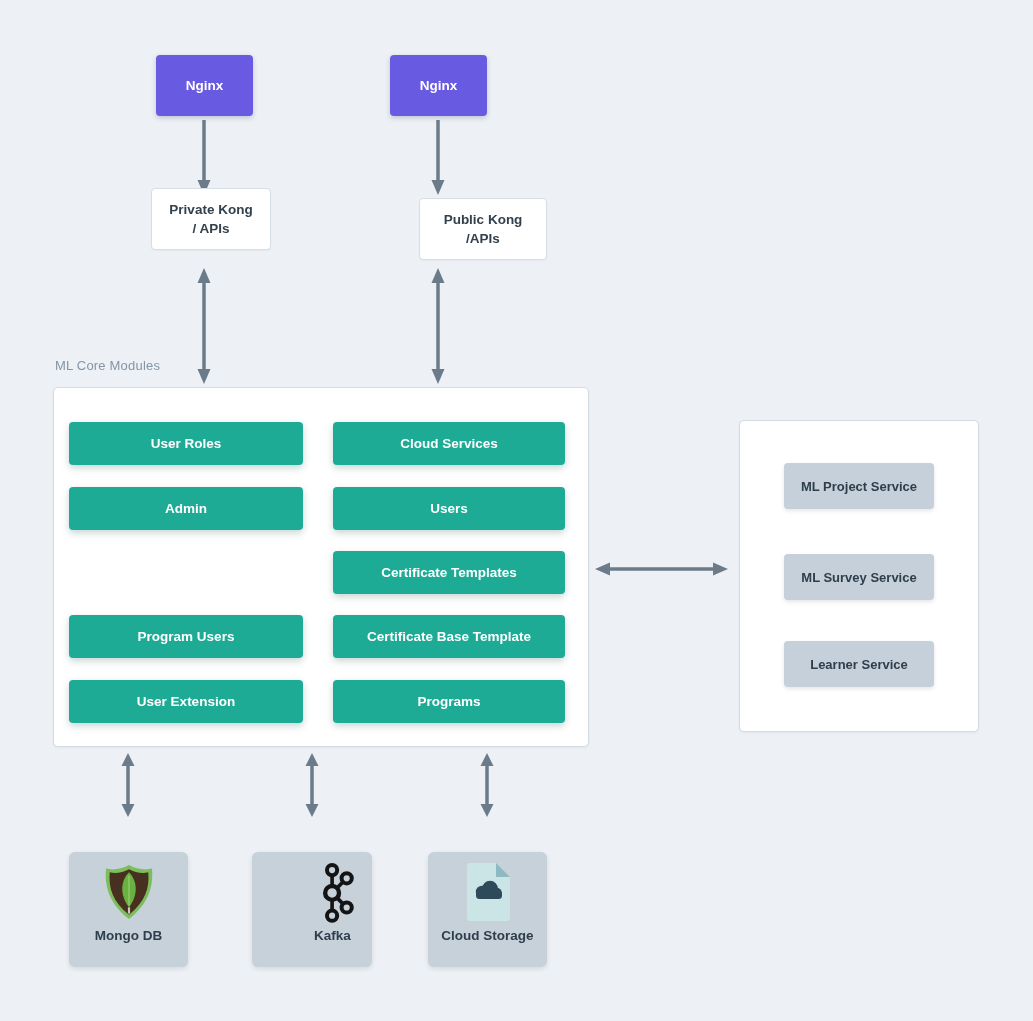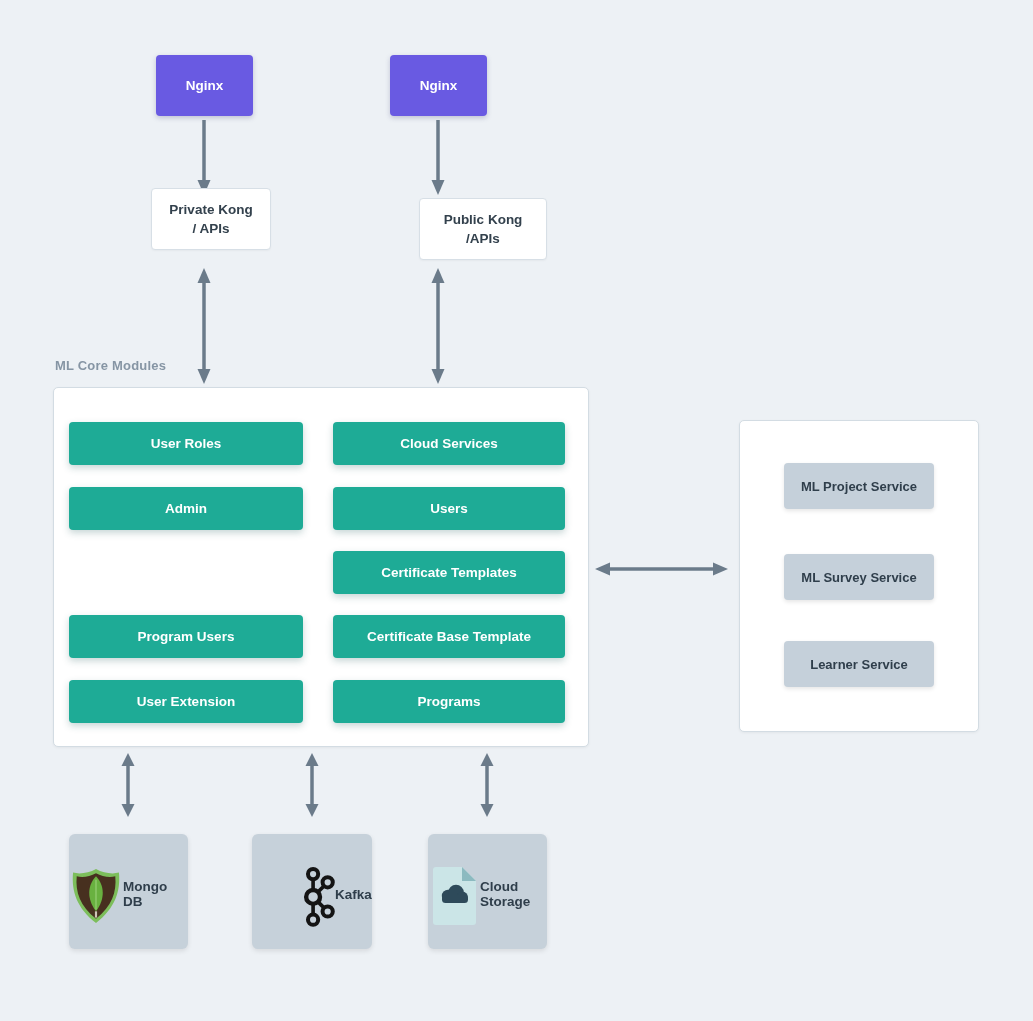"ML Core Modules" .section-label { font-weight: 700 -> 400 }
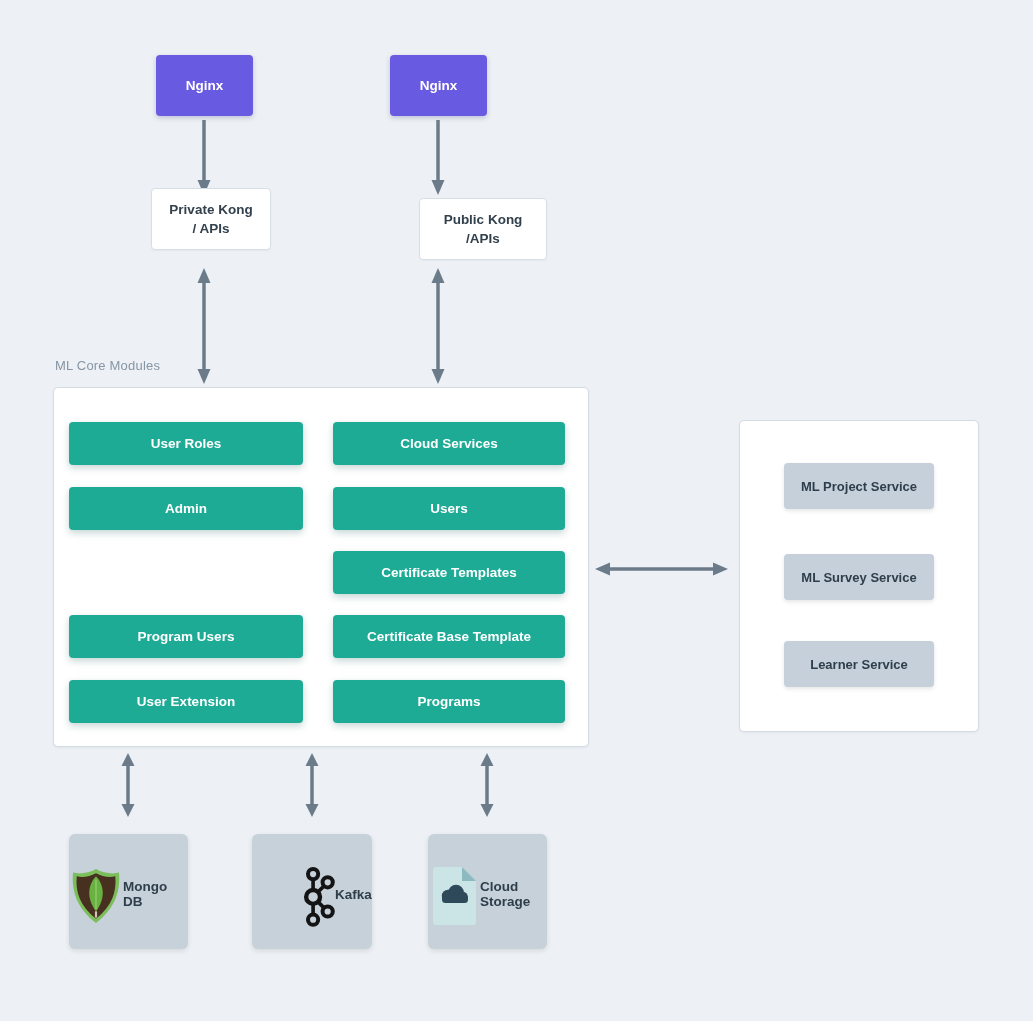"Mongo DB" .db-card { flex-direction: none -> column; top: 834px -> 852px }
